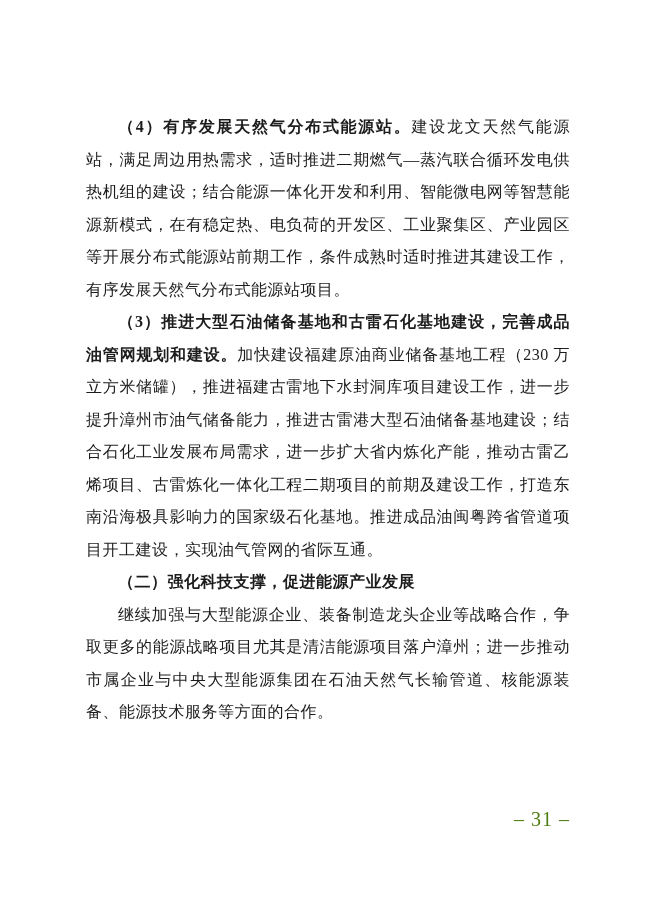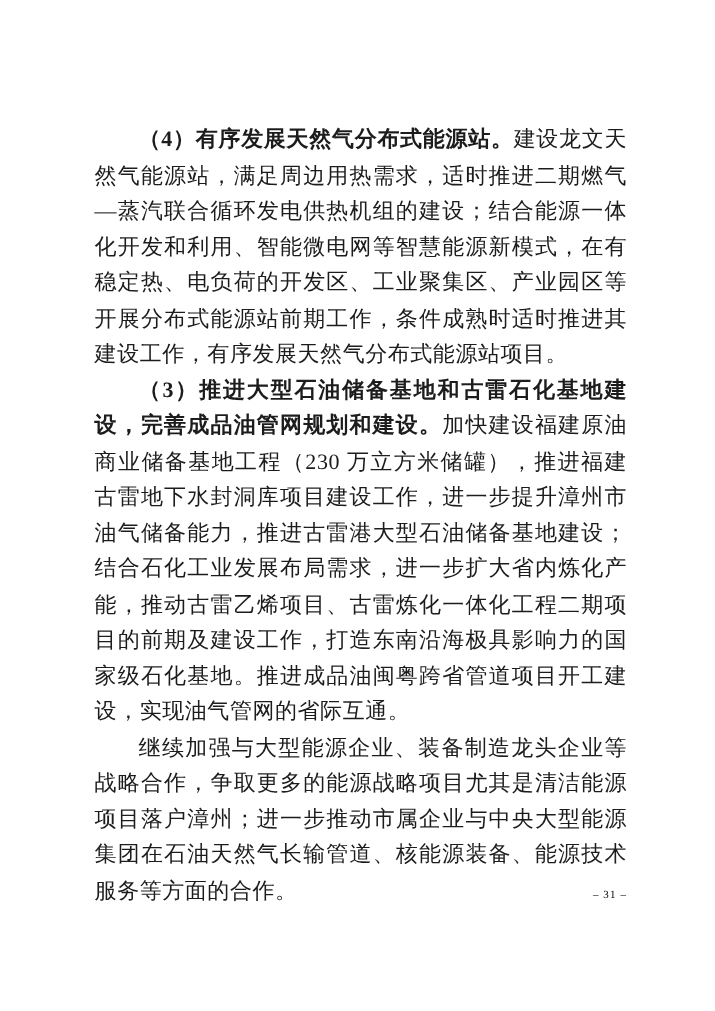"（4）有序发展天然气分布式能源站。建设龙文天然气能源站，满足周边用热需求，适时推" .para { font-size: 20px -> 16px }
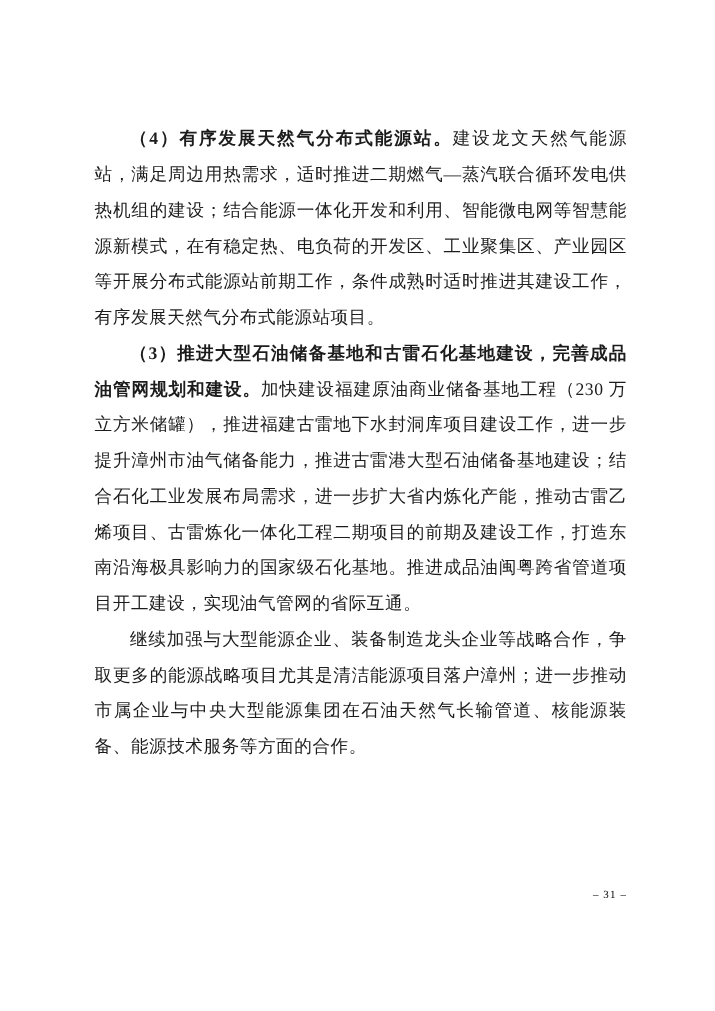"（二）强化科技支撑，促进能源产业发展" p.para { html: none -> <p><span>（二）强化科技支撑，促进能源产业发展</span></p> }
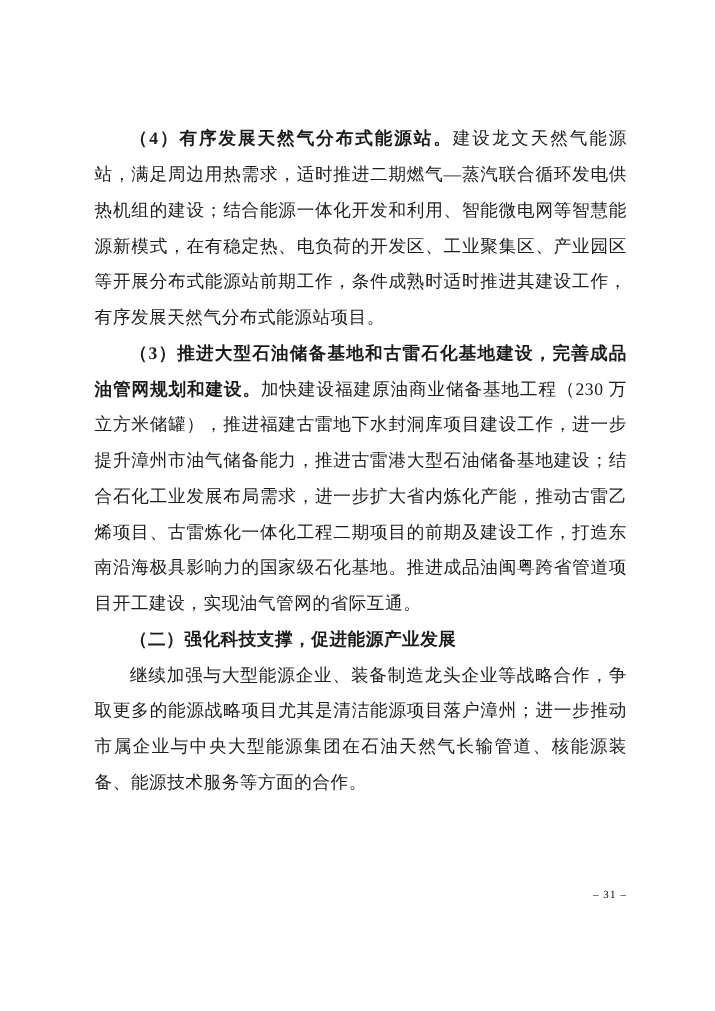"– 31 –" .page-number { color: #000000 -> #4d7c0f; font-size: 10px -> 20px }
